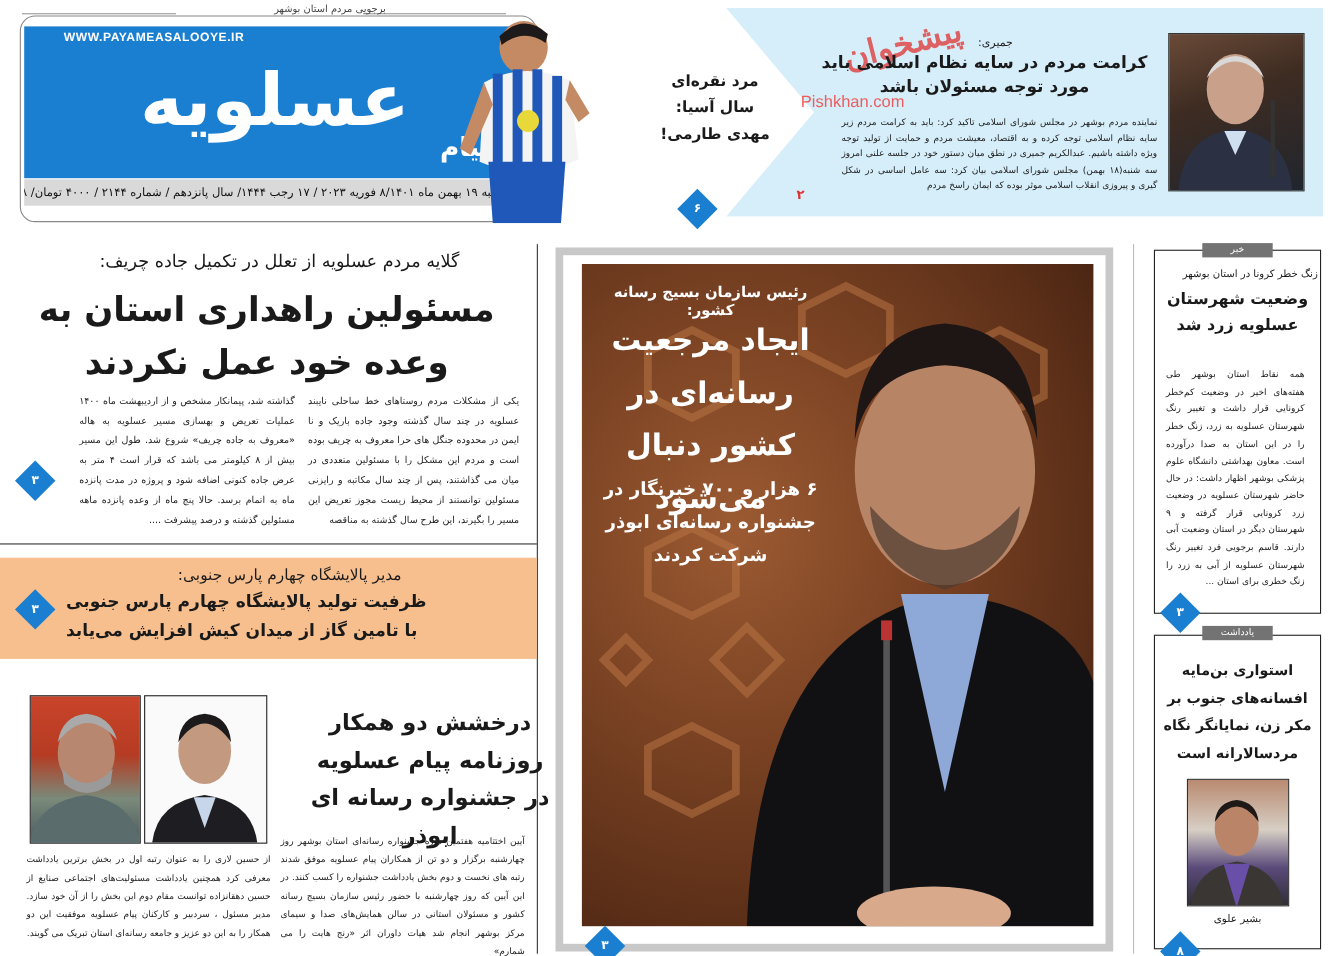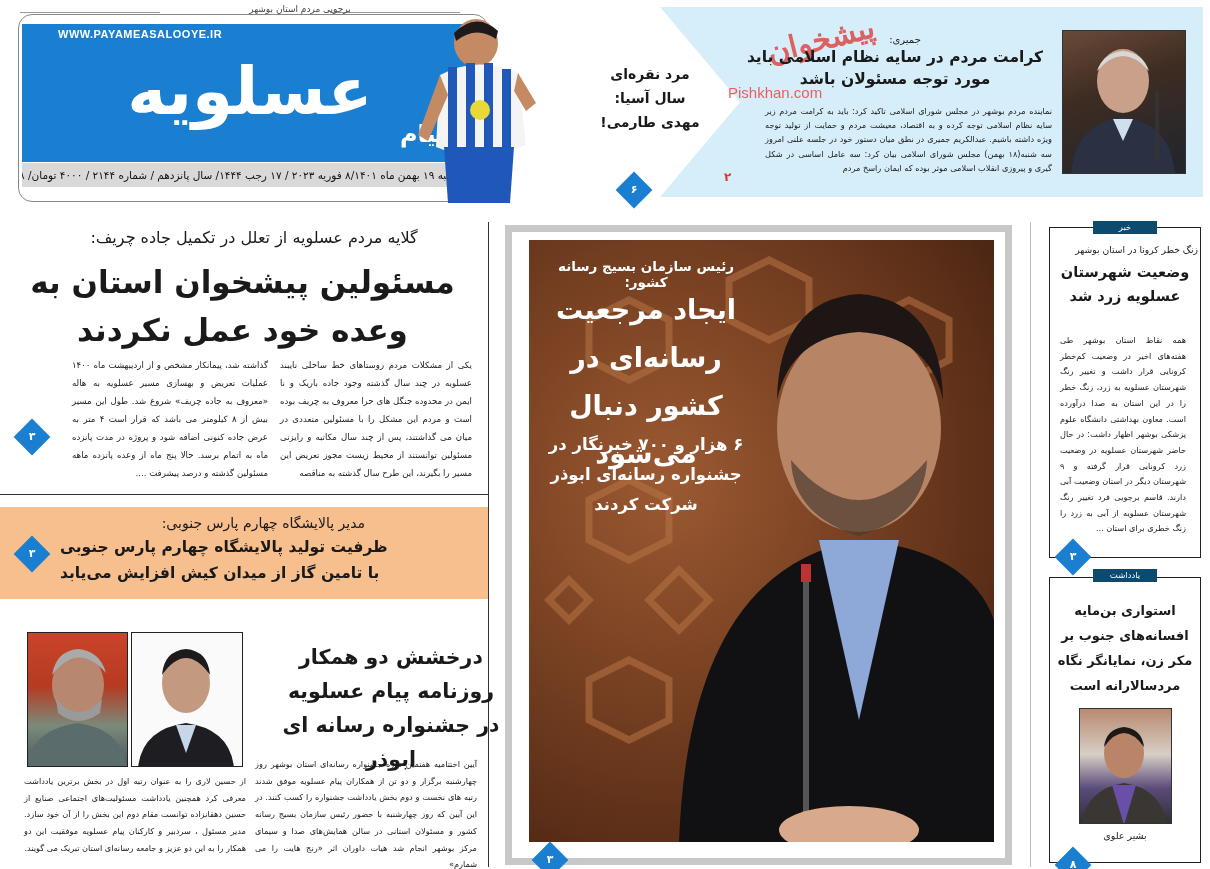"خبر" .rlabel { background: #0c4a6e -> #737373 }
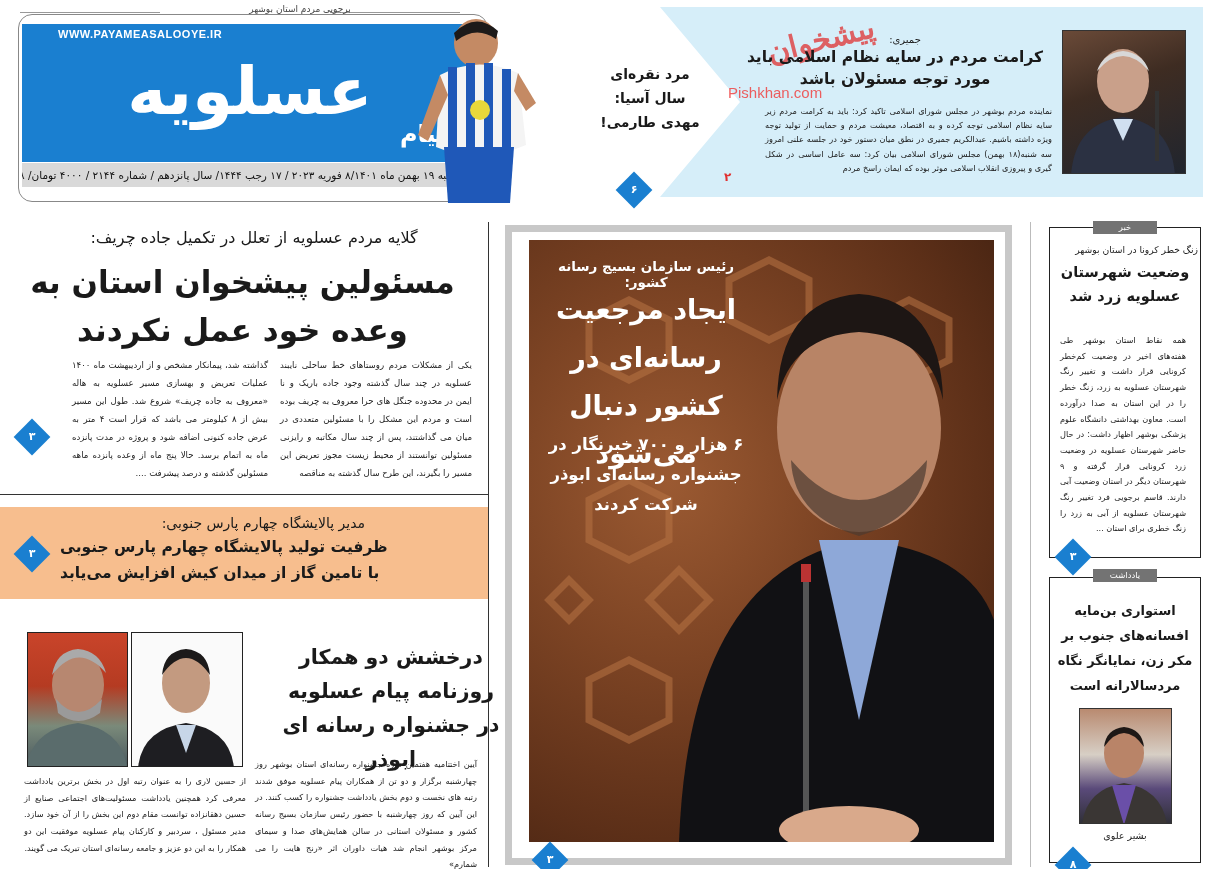"مسئولین پیشخوان استان به وعده" div.abs { text: پیشخوان -> راهداری }
